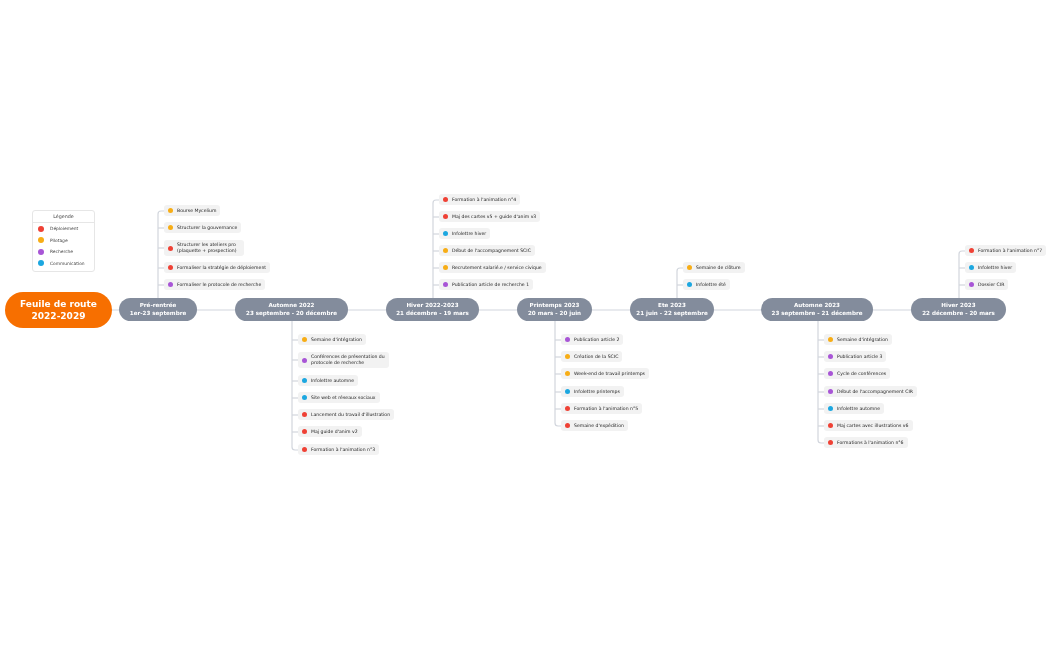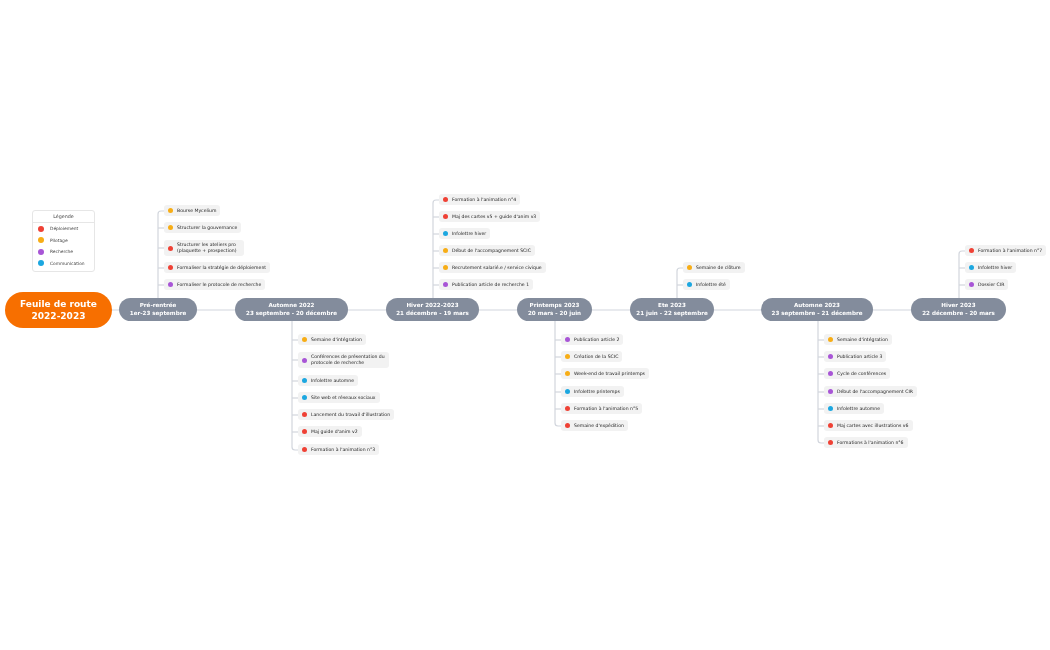"2022-2023" span { text: 2022-2023 -> 2022-2029 }
